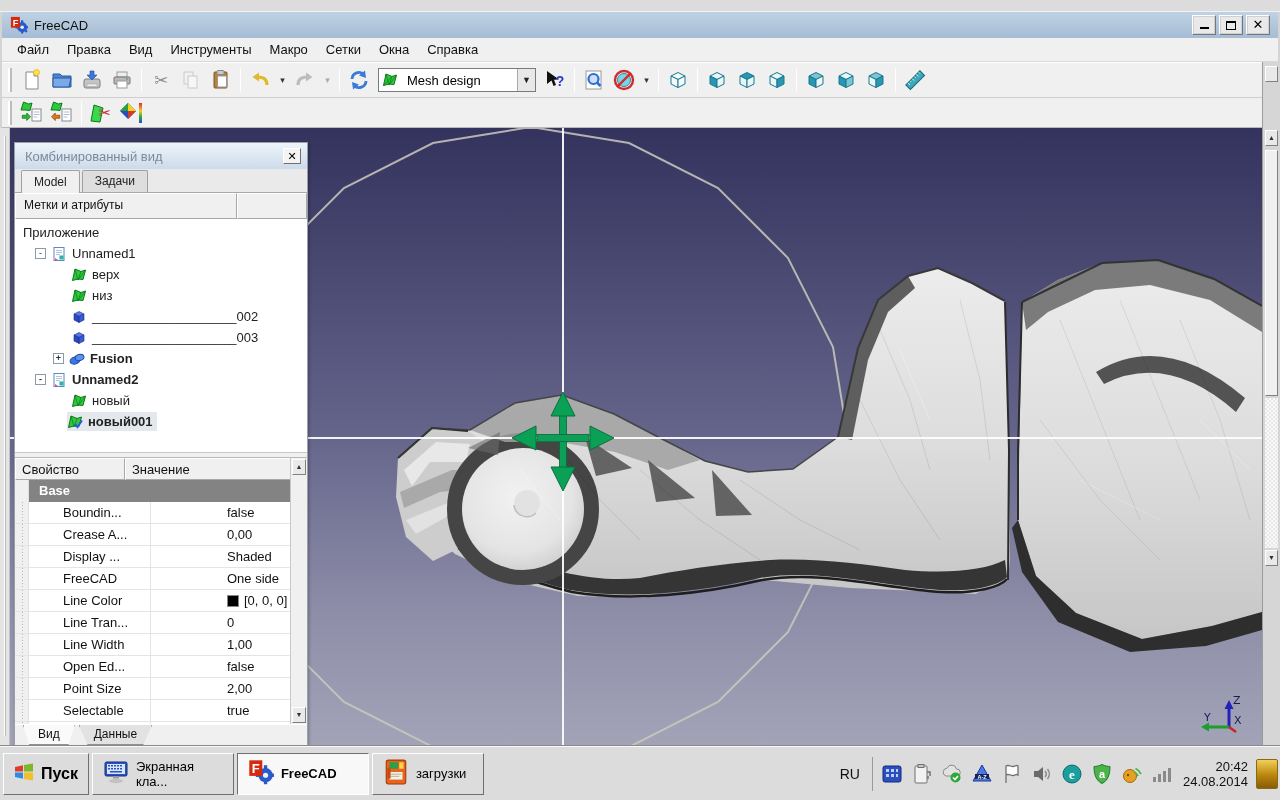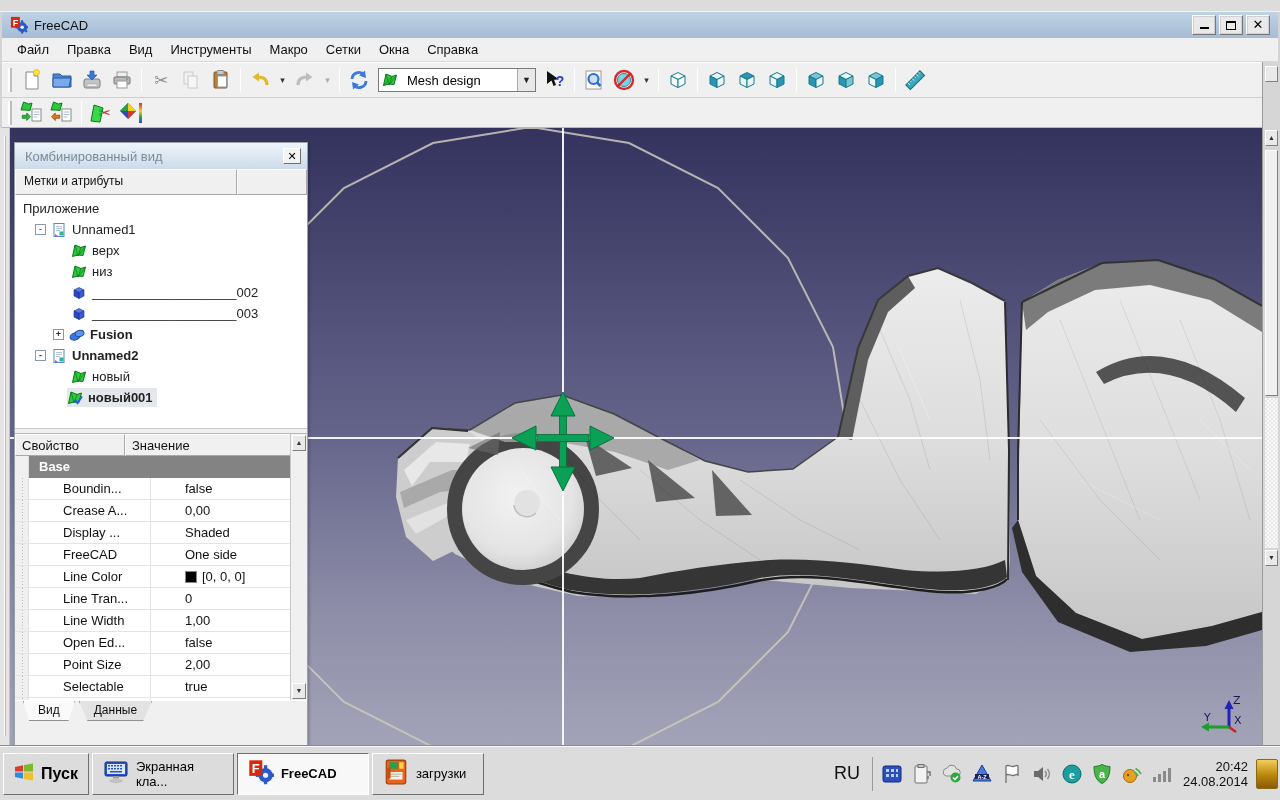"Model" div.p-tabs { html: none -> <div> <span>Model</span> <span>Задачи</span> </div> }
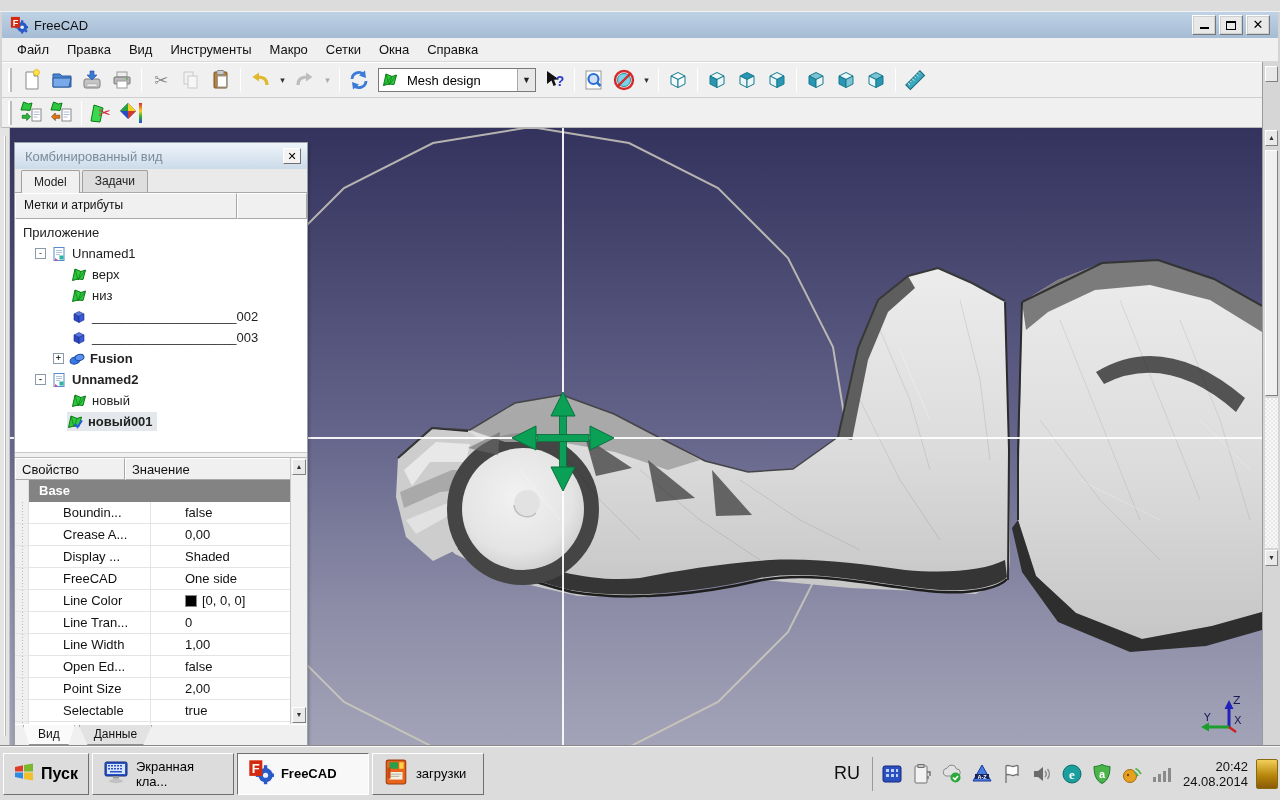"false" .pg-val { margin-left: none -> 42px }
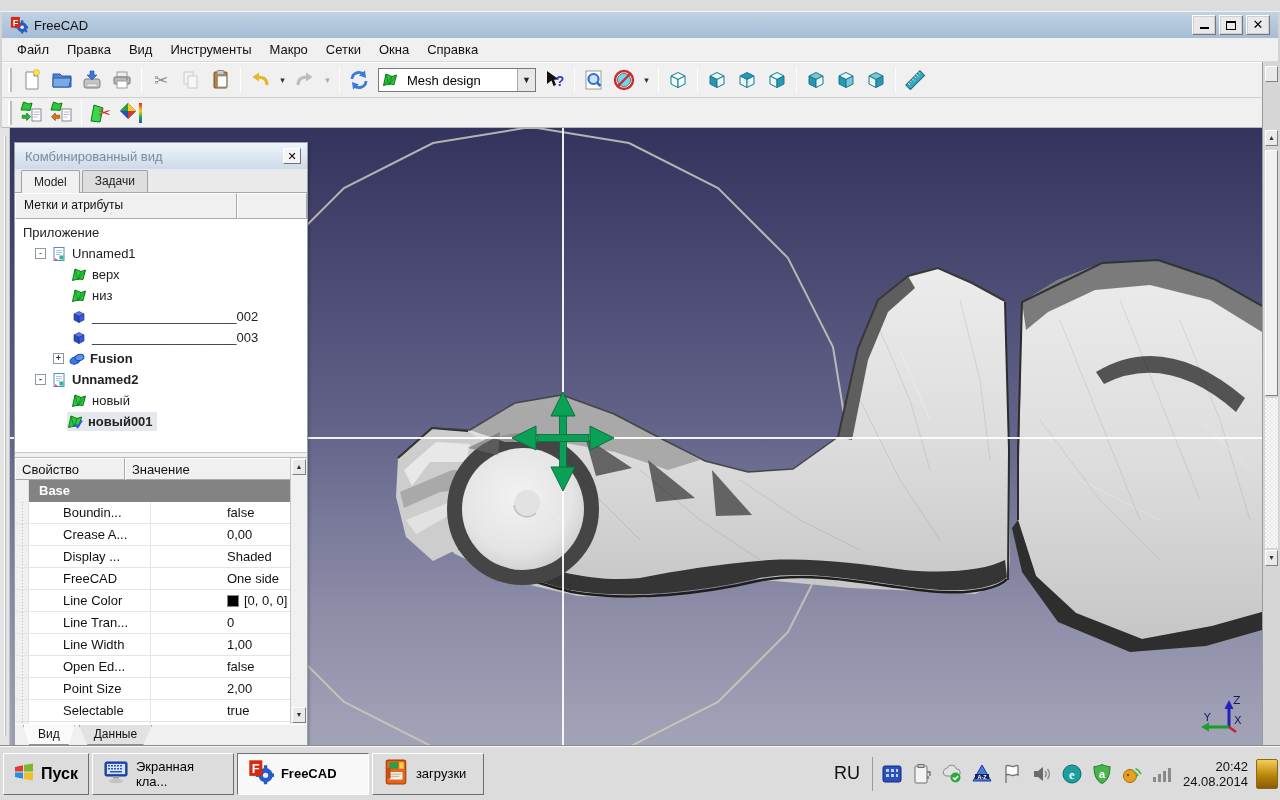"RU" .tk-lang { font-size: 18px -> 14px }
